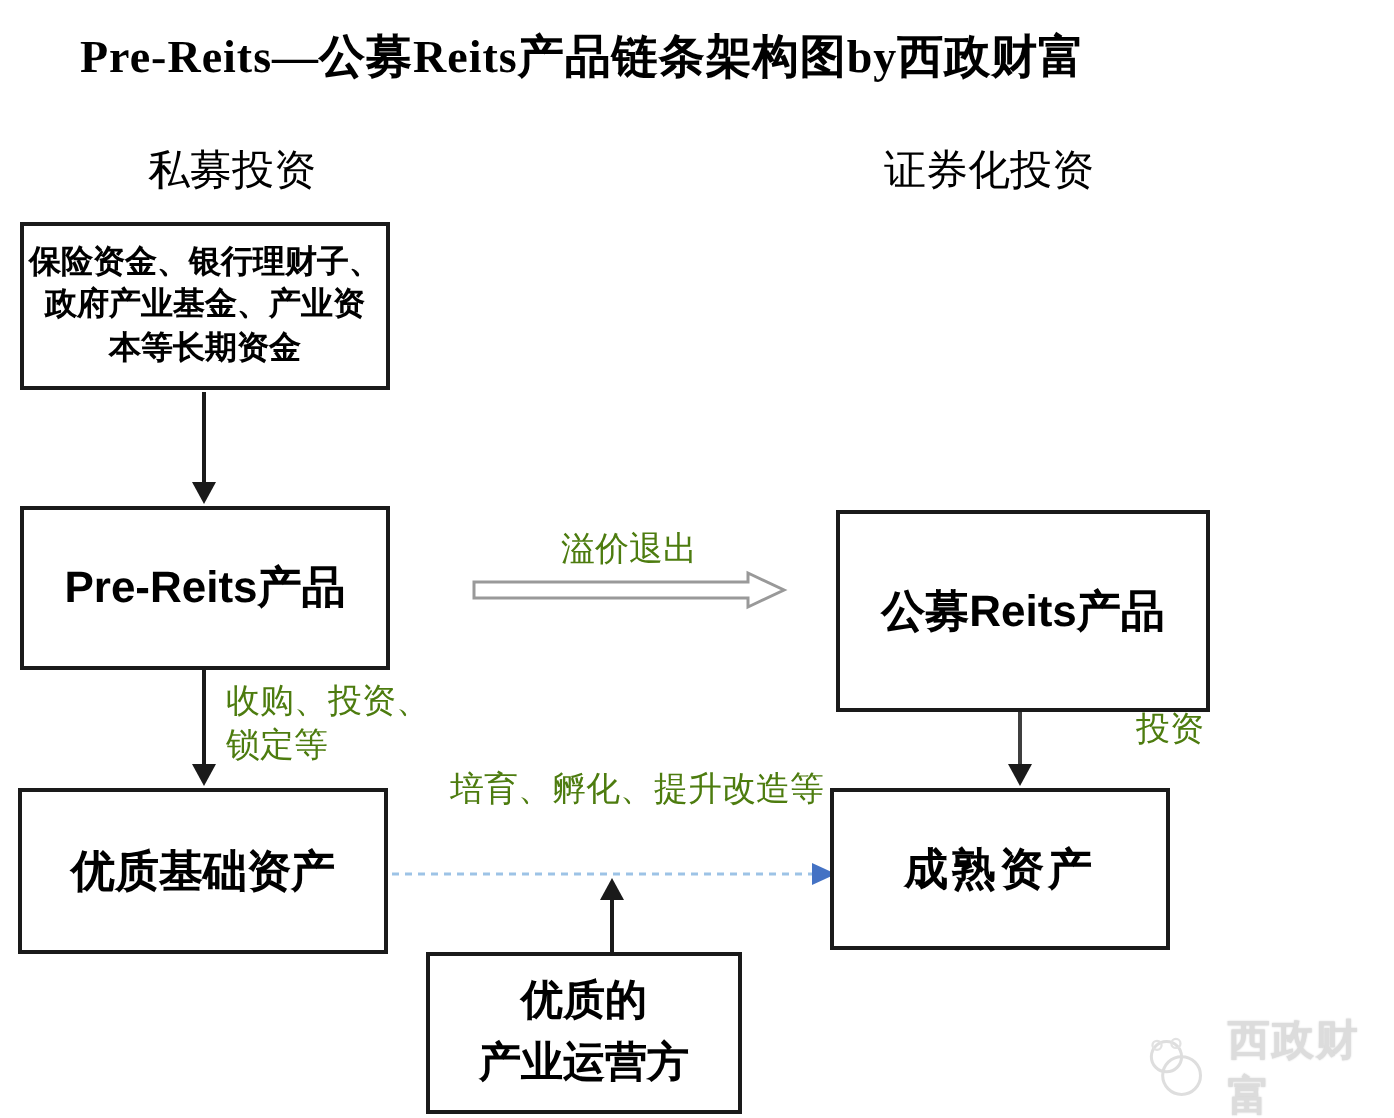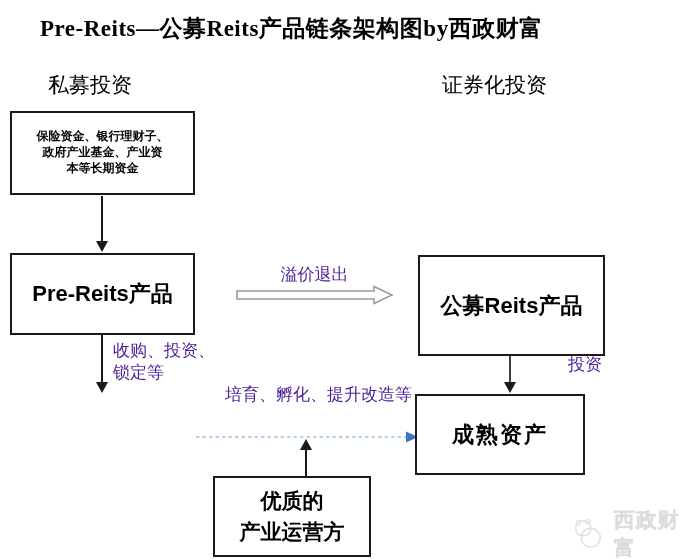"私募投资" .col-header.left { left: 48px -> 74px }
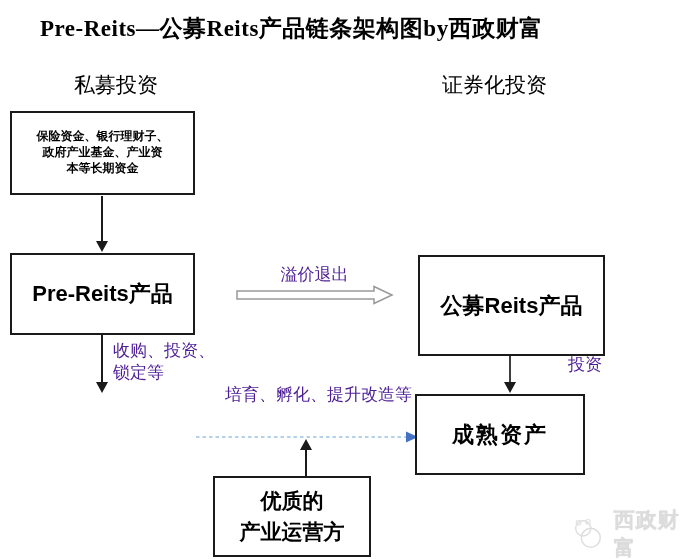"保险资金、银行理财子、" .box.funding { font-size: 12px -> 16px }
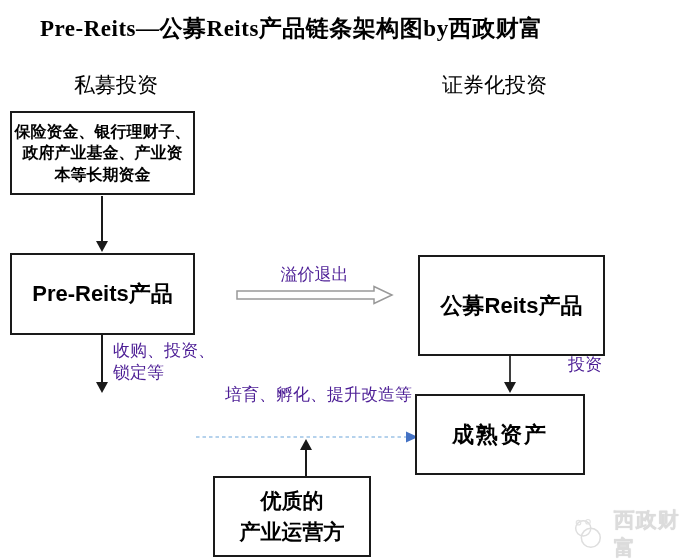"溢价退出" .flow-label { color: #4c1d95 -> #4d7c0f }
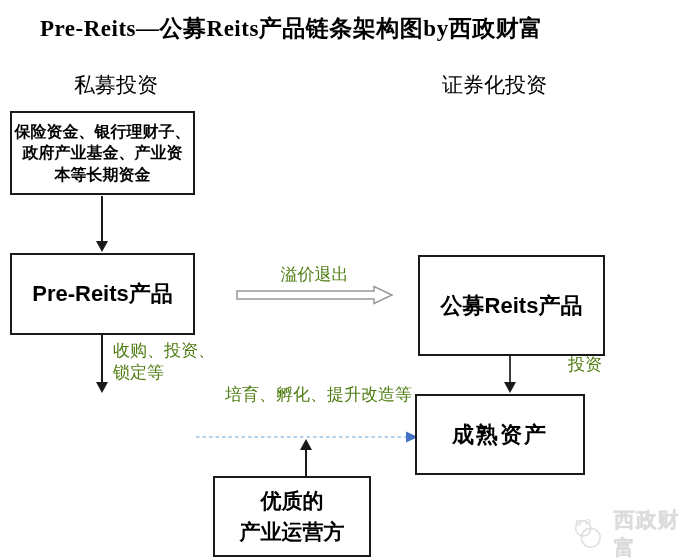"优质基础资产" div.box { html: none -> <div> <span>优质基础资产</span> </div> }
